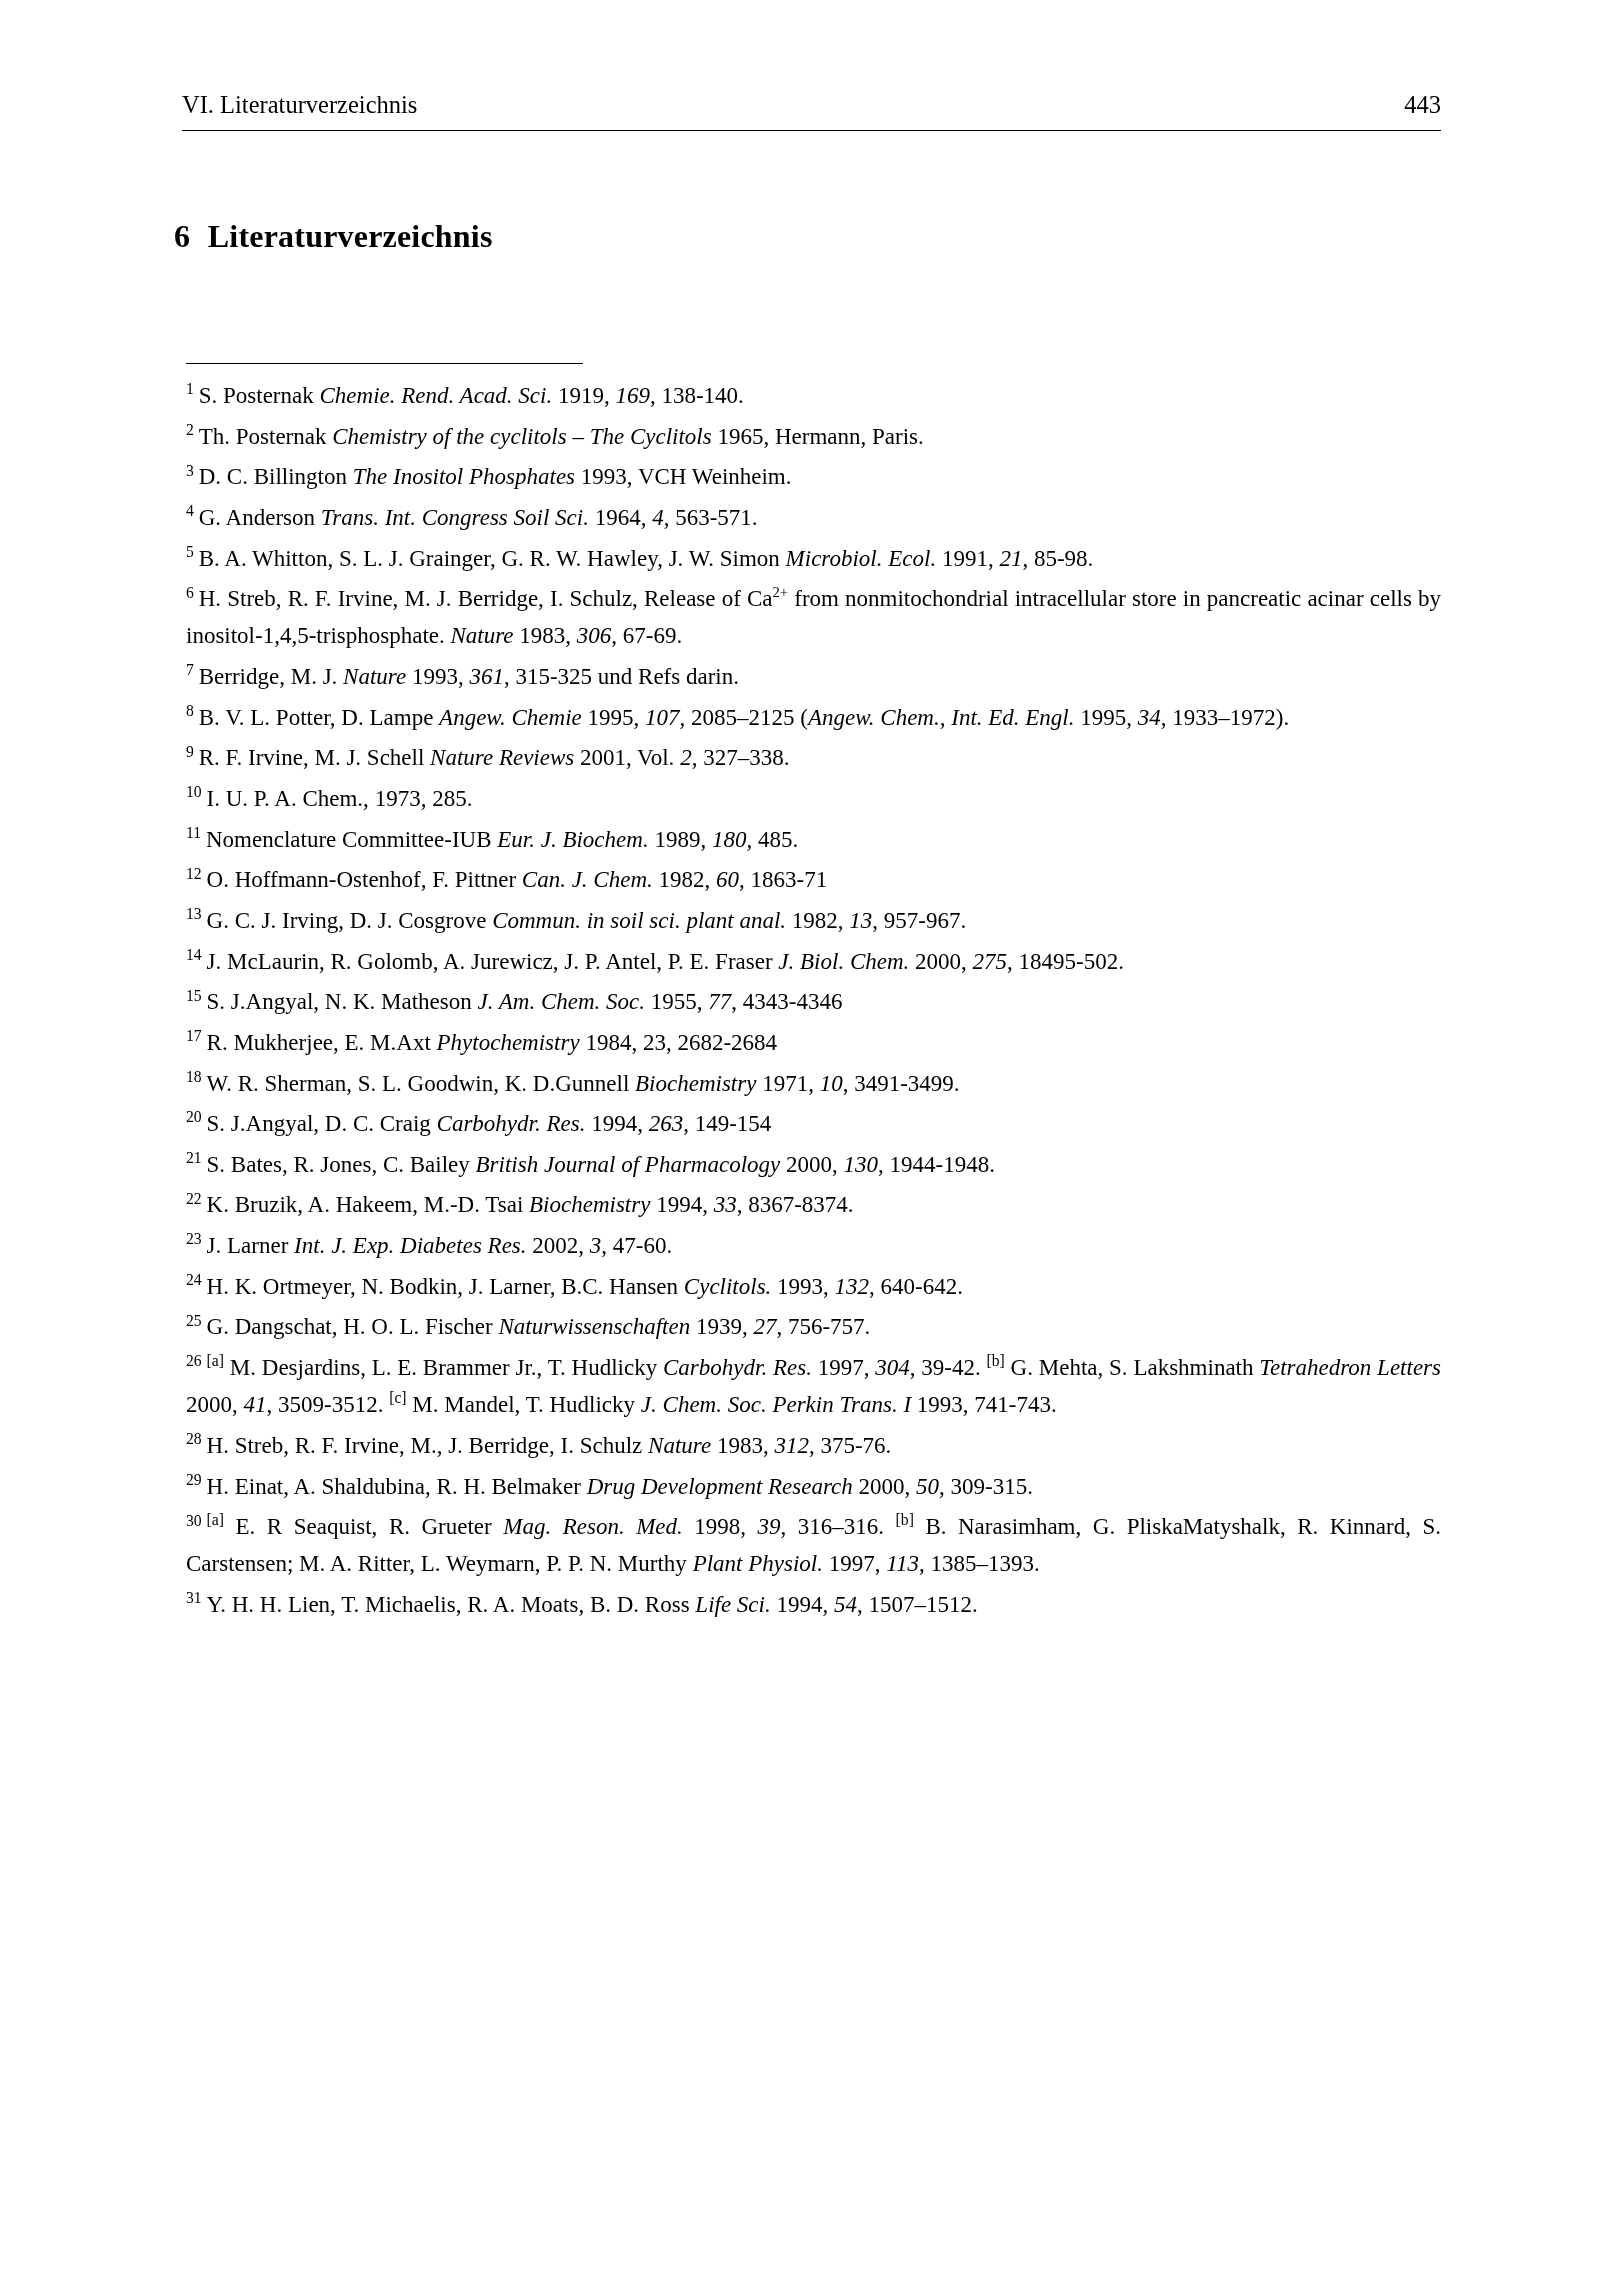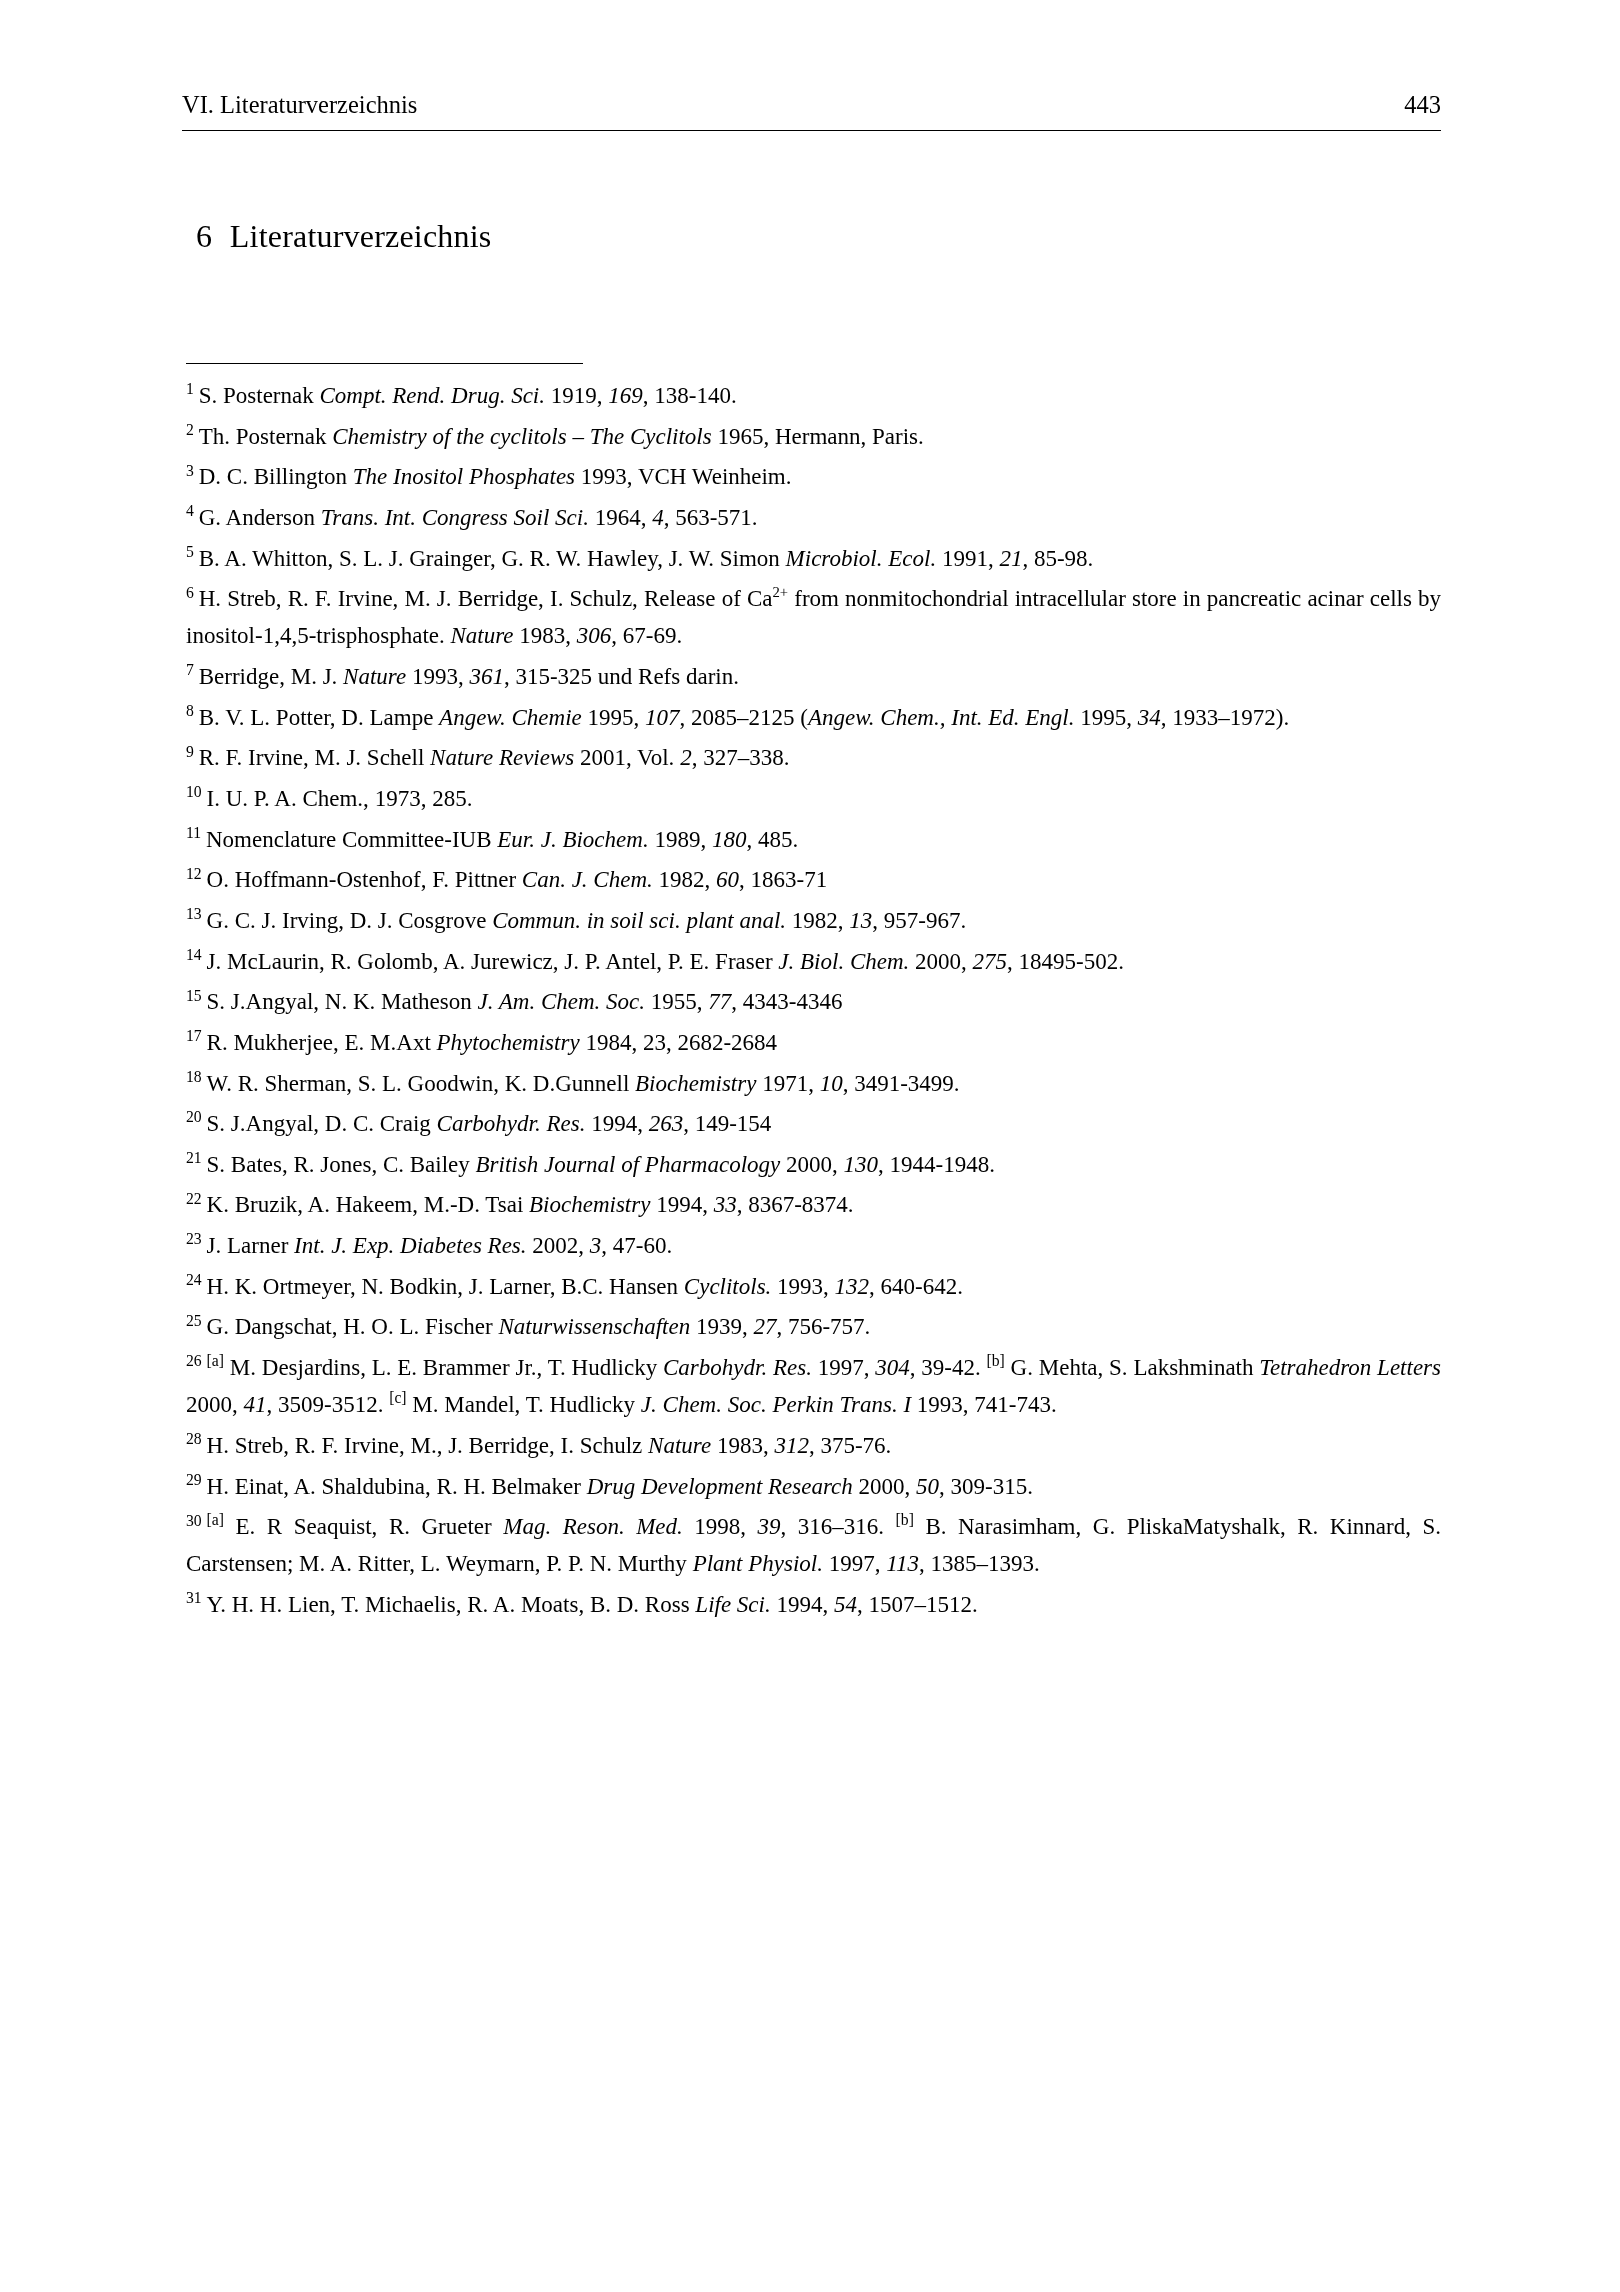"6 Literaturverzeichnis" .chapter-title { font-weight: normal -> bold; left: 196px -> 174px }
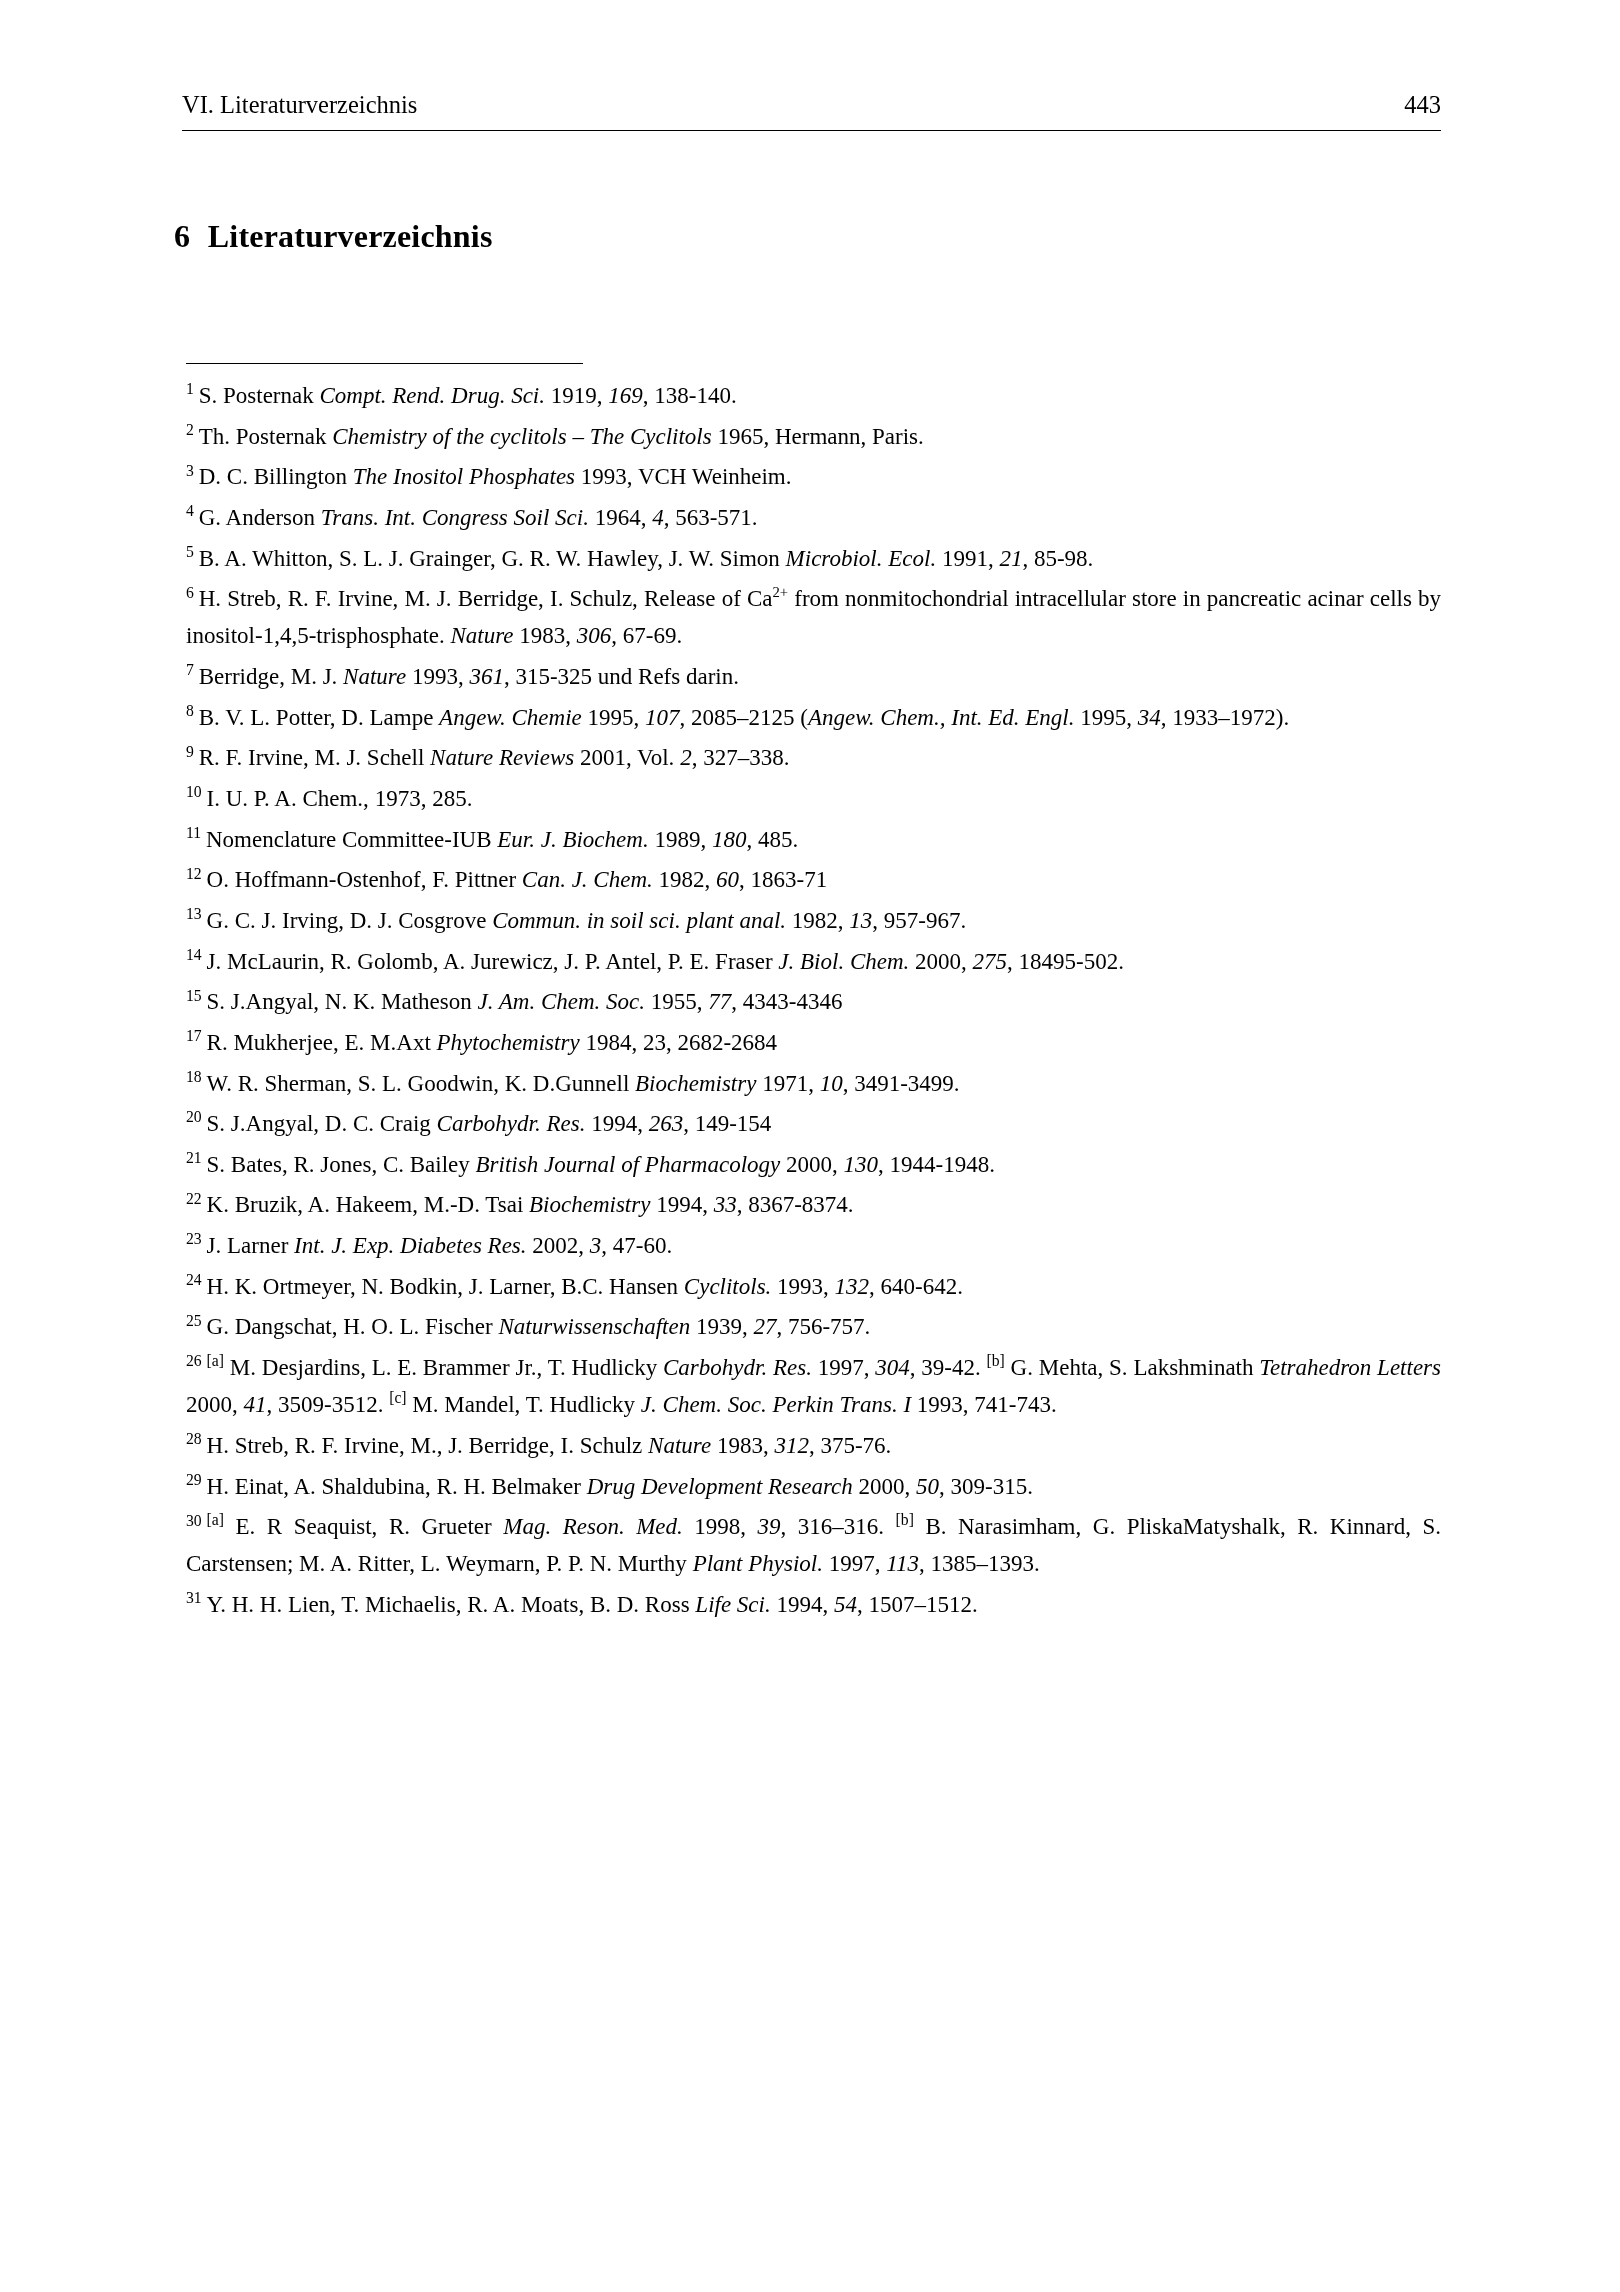"Compt. Rend. Drug. Sci." i { text: Compt. Rend. Drug -> Chemie. Rend. Acad }
